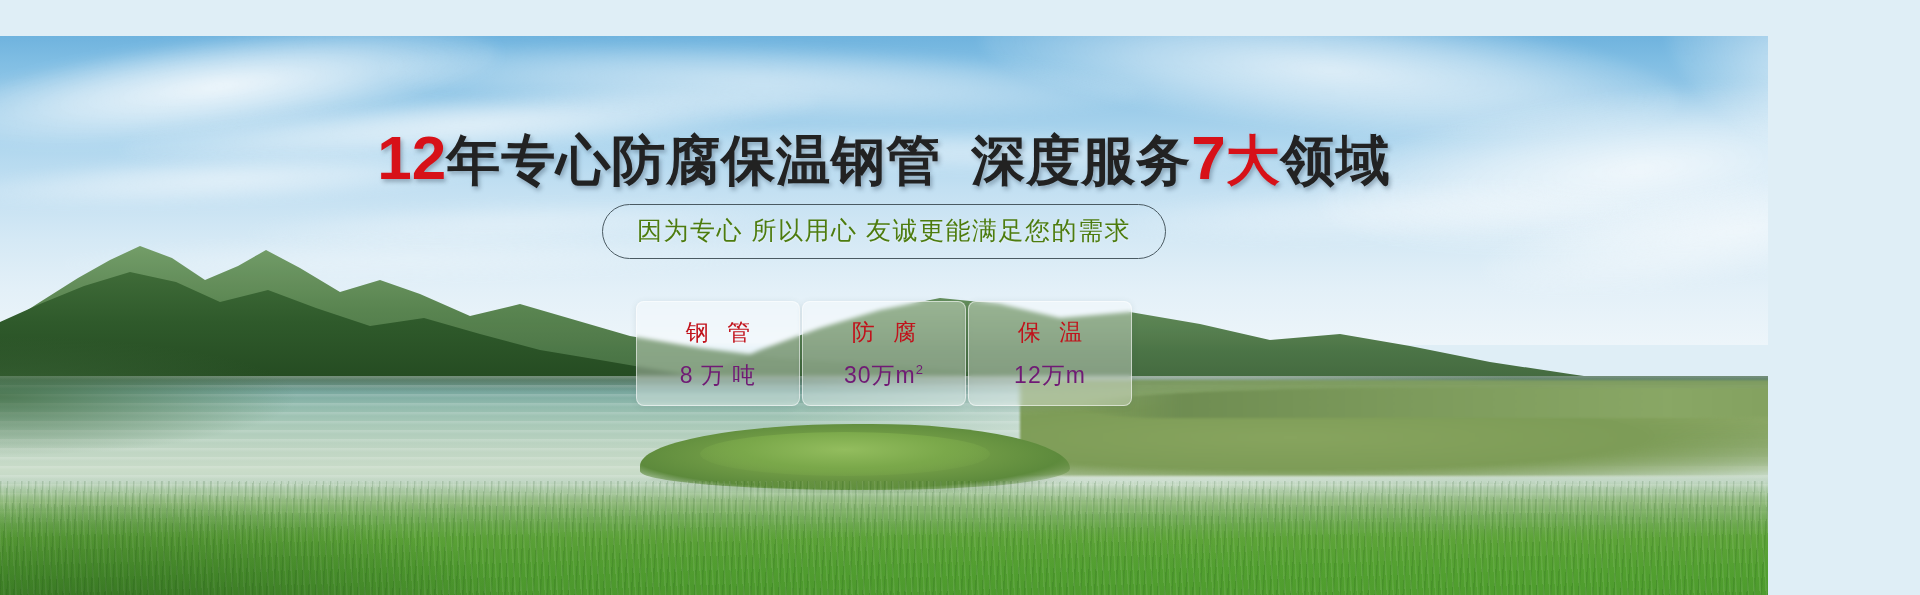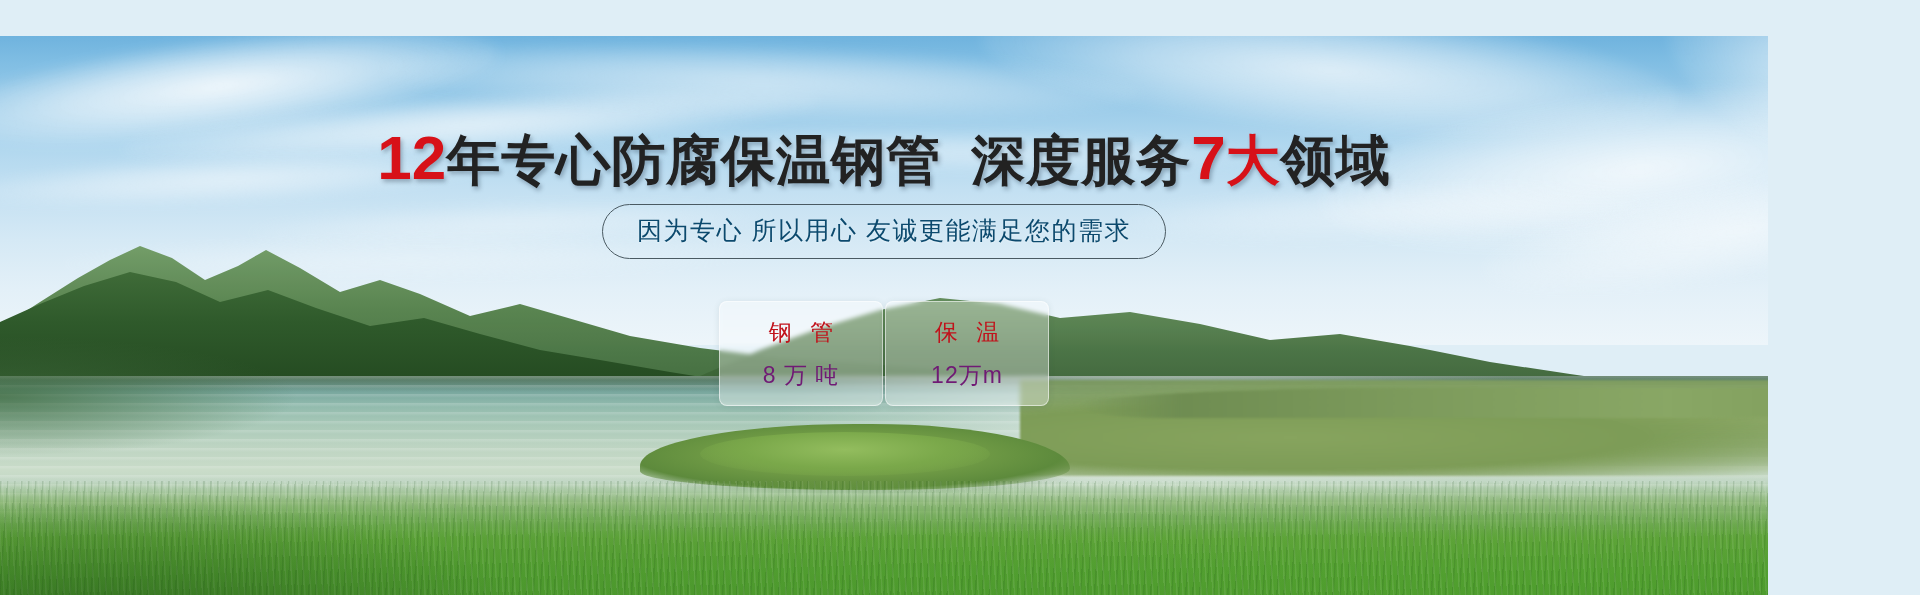"因为专心 所以用心 友诚更能满足您的需求" .subtitle { color: #0c4a6e -> #4d7c0f }
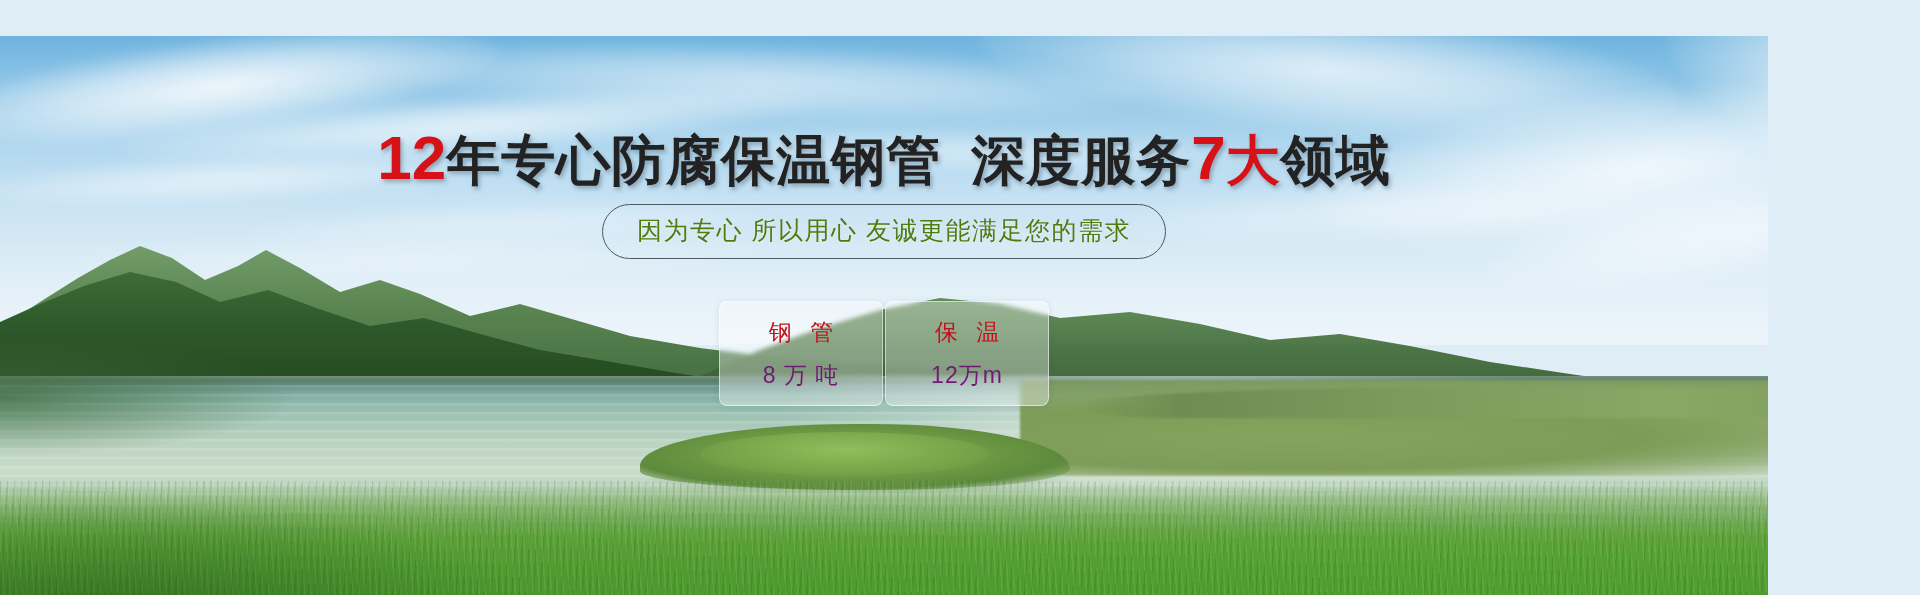"防 腐" div.card { html: none -> <div> <div>防 腐</div> <div><span>30</span><span>万m</span><sup>2</sup></div> </div> }
